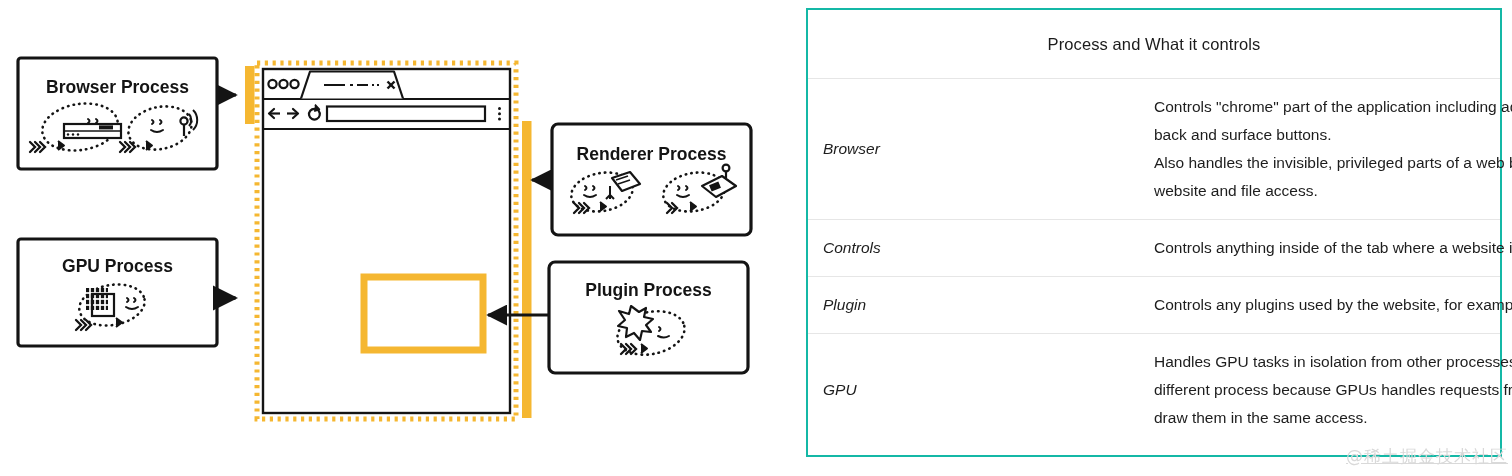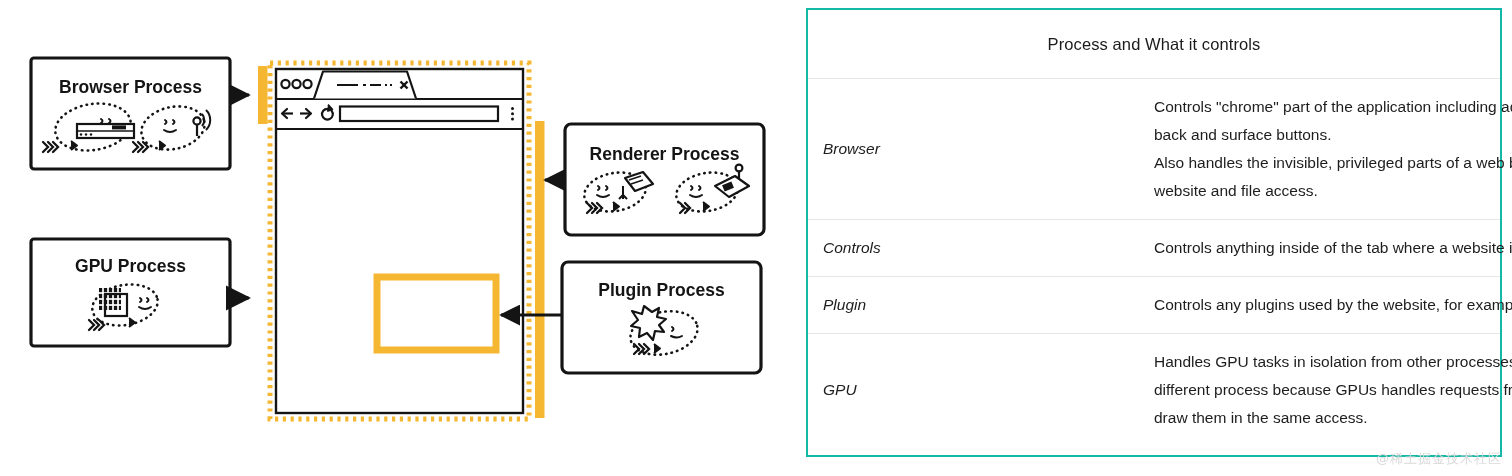"Browser Process" #diagram { left: 17px -> 4px }
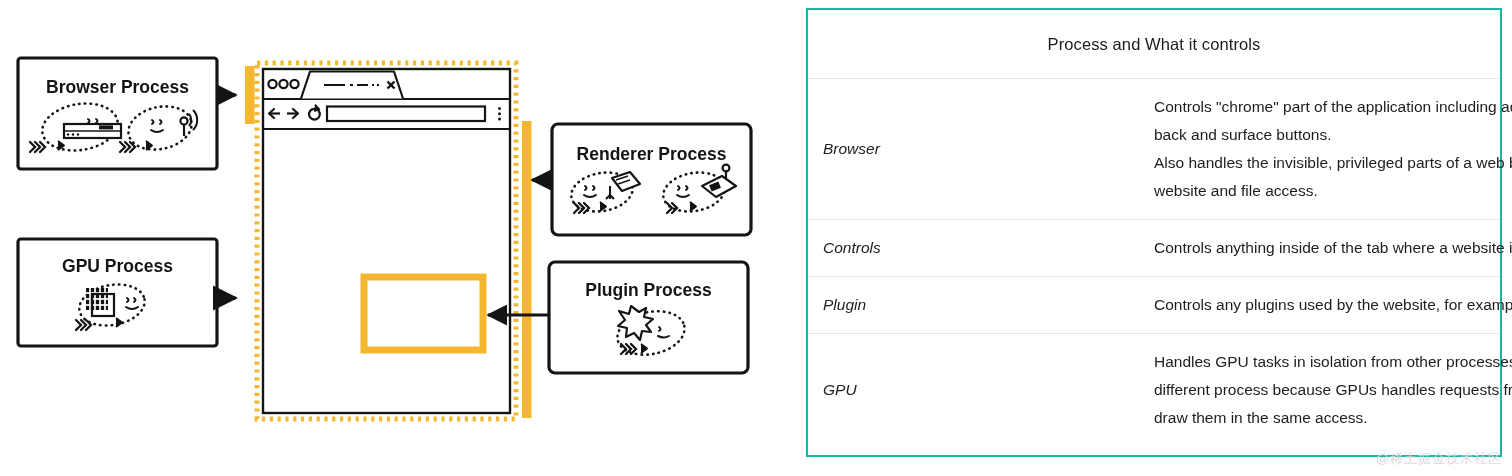"@稀土掘金技术社区" #watermark { font-size: 13px -> 17px; right: 10px -> 4px; text-decoration: none -> underline }
